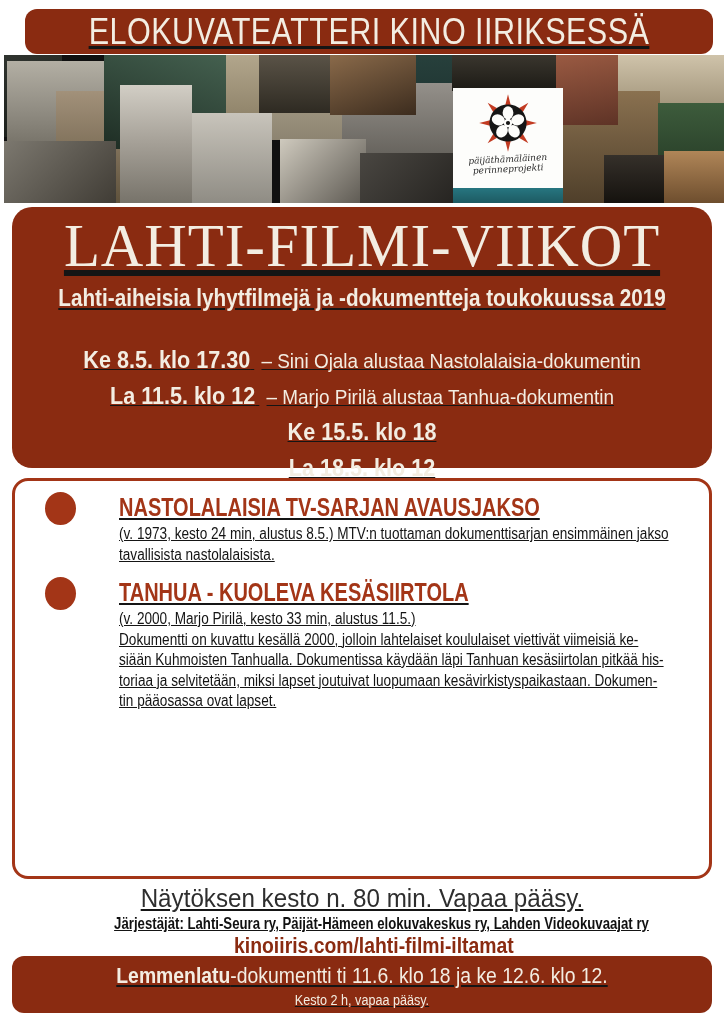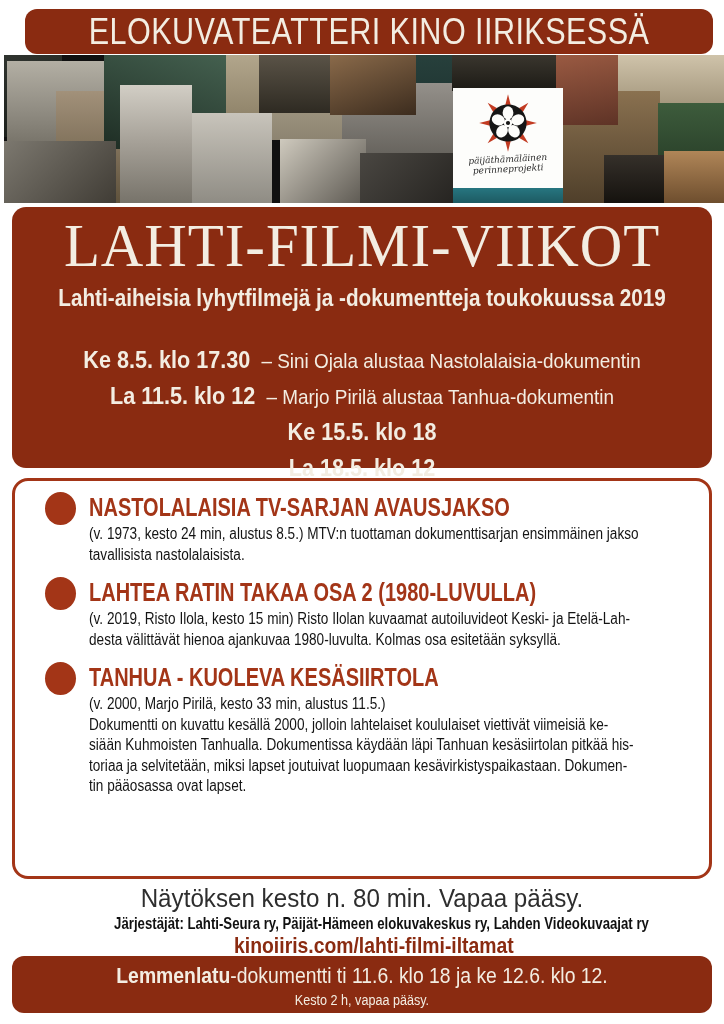"ELOKUVATEATTERI KINO IIRIKSESSÄ" .abs { text-decoration: none -> underline }
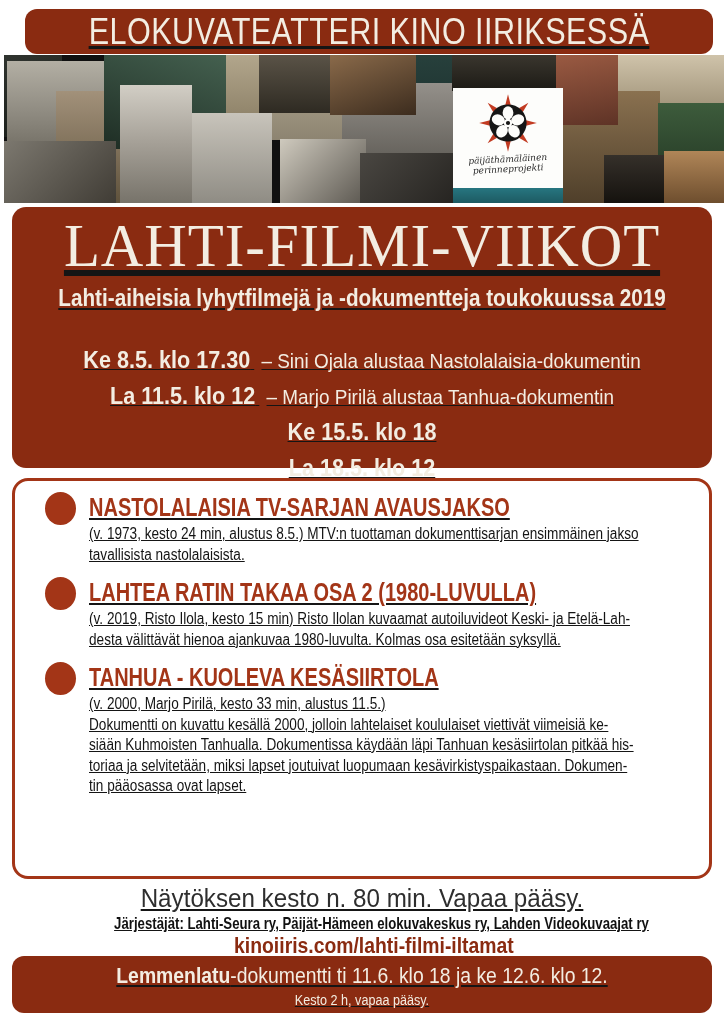"LAHTI-FILMI-VIIKOT" #event { border-radius: 14px -> 20px }
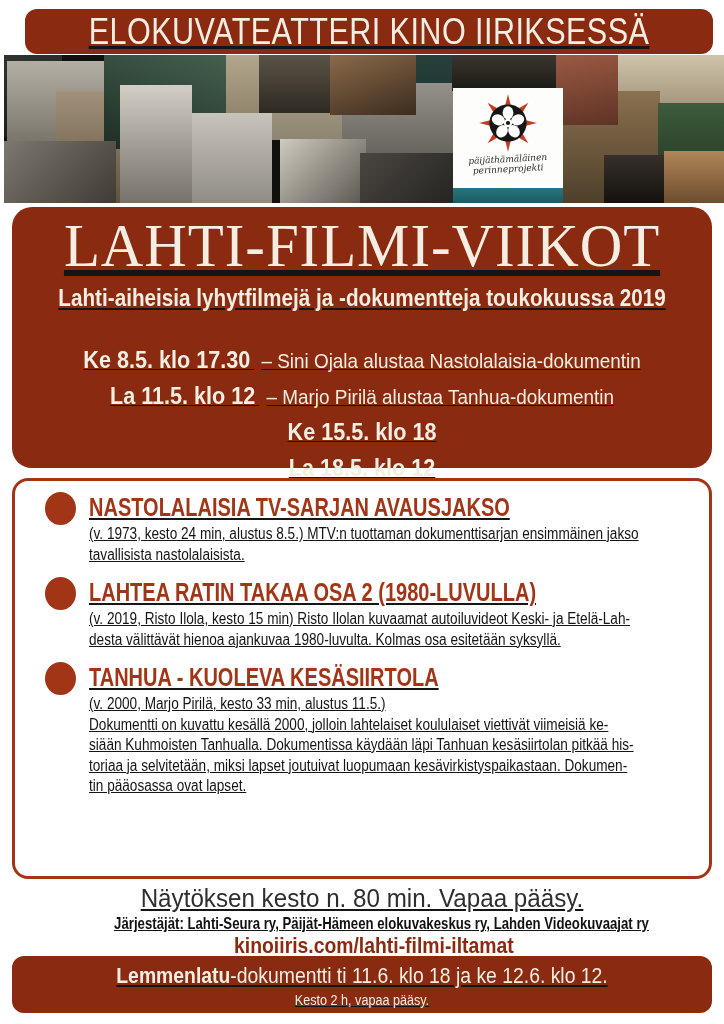"NASTOLALAISIA TV-SARJAN AVAUSJAKSO" .film { padding-left: 74px -> 104px }
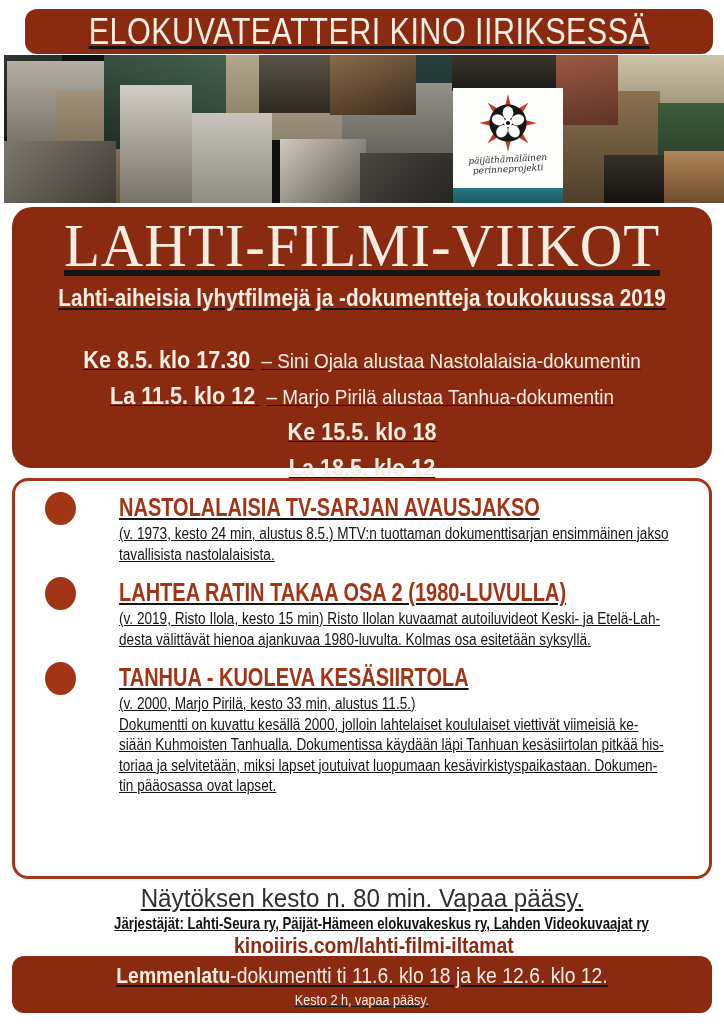"LAHTEA RATIN TAKAA OSA 2" div.film { html: <div> <span></span> <h3>LAHTEA RATIN TAKAA OSA 2 (1980-LUVULLA)</h3> <p>(v. 2019, Risto Ilola, kesto 15 min) Risto Ilolan kuvaamat autoiluvideot Keski- ja Etelä-Lah- desta välittävät hienoa ajankuvaa 1980-luvulta. Kolmas osa esitetään syksyllä.</p> </div> -> none }
